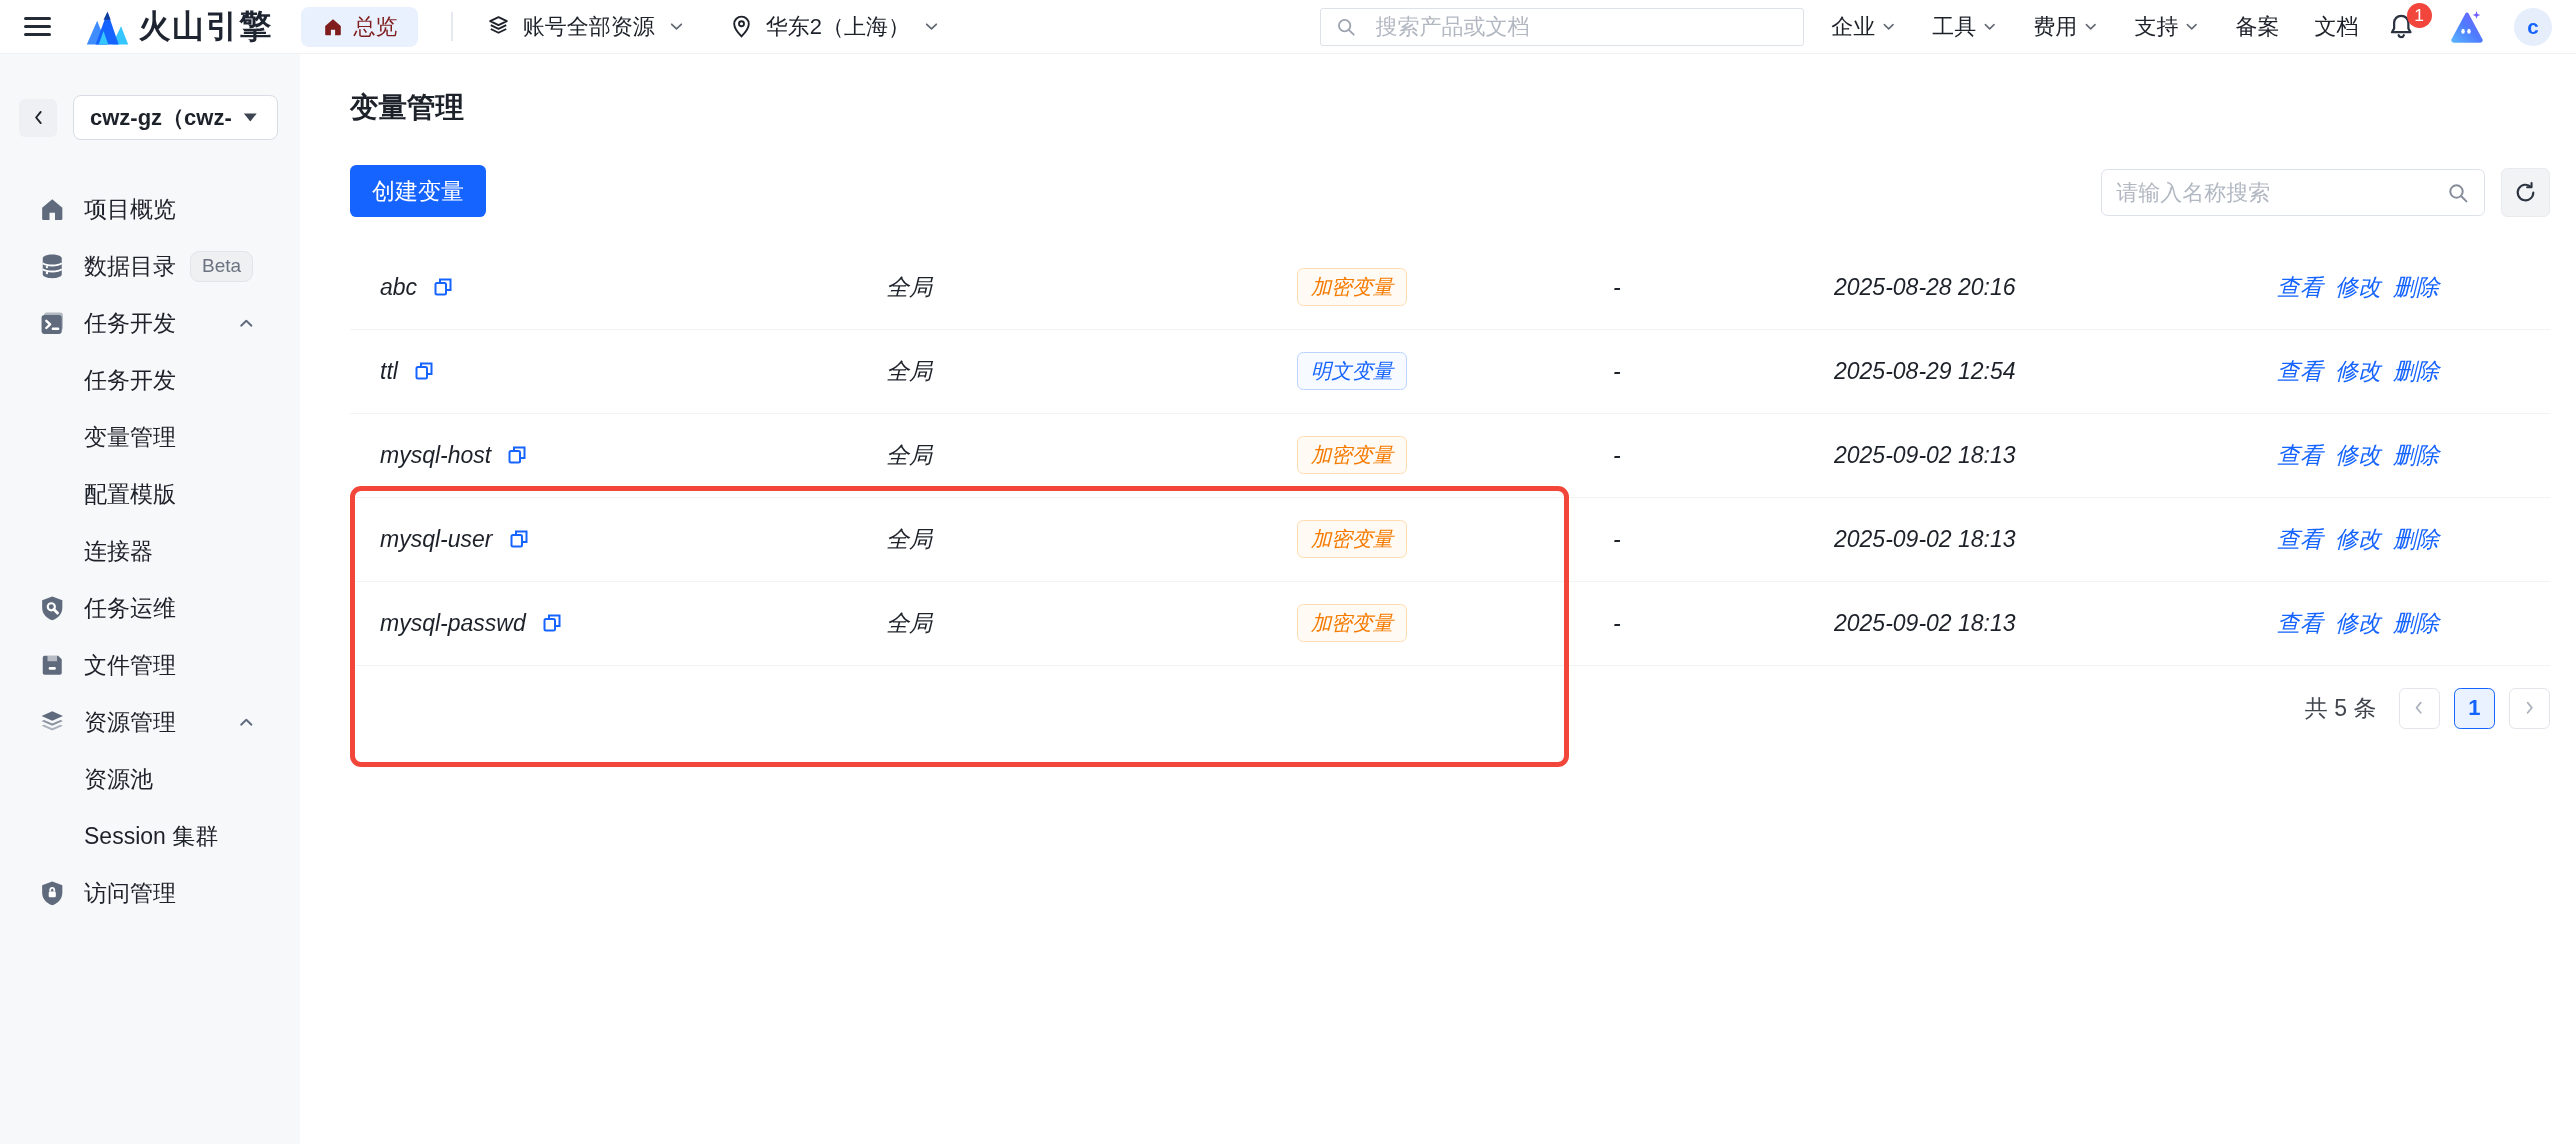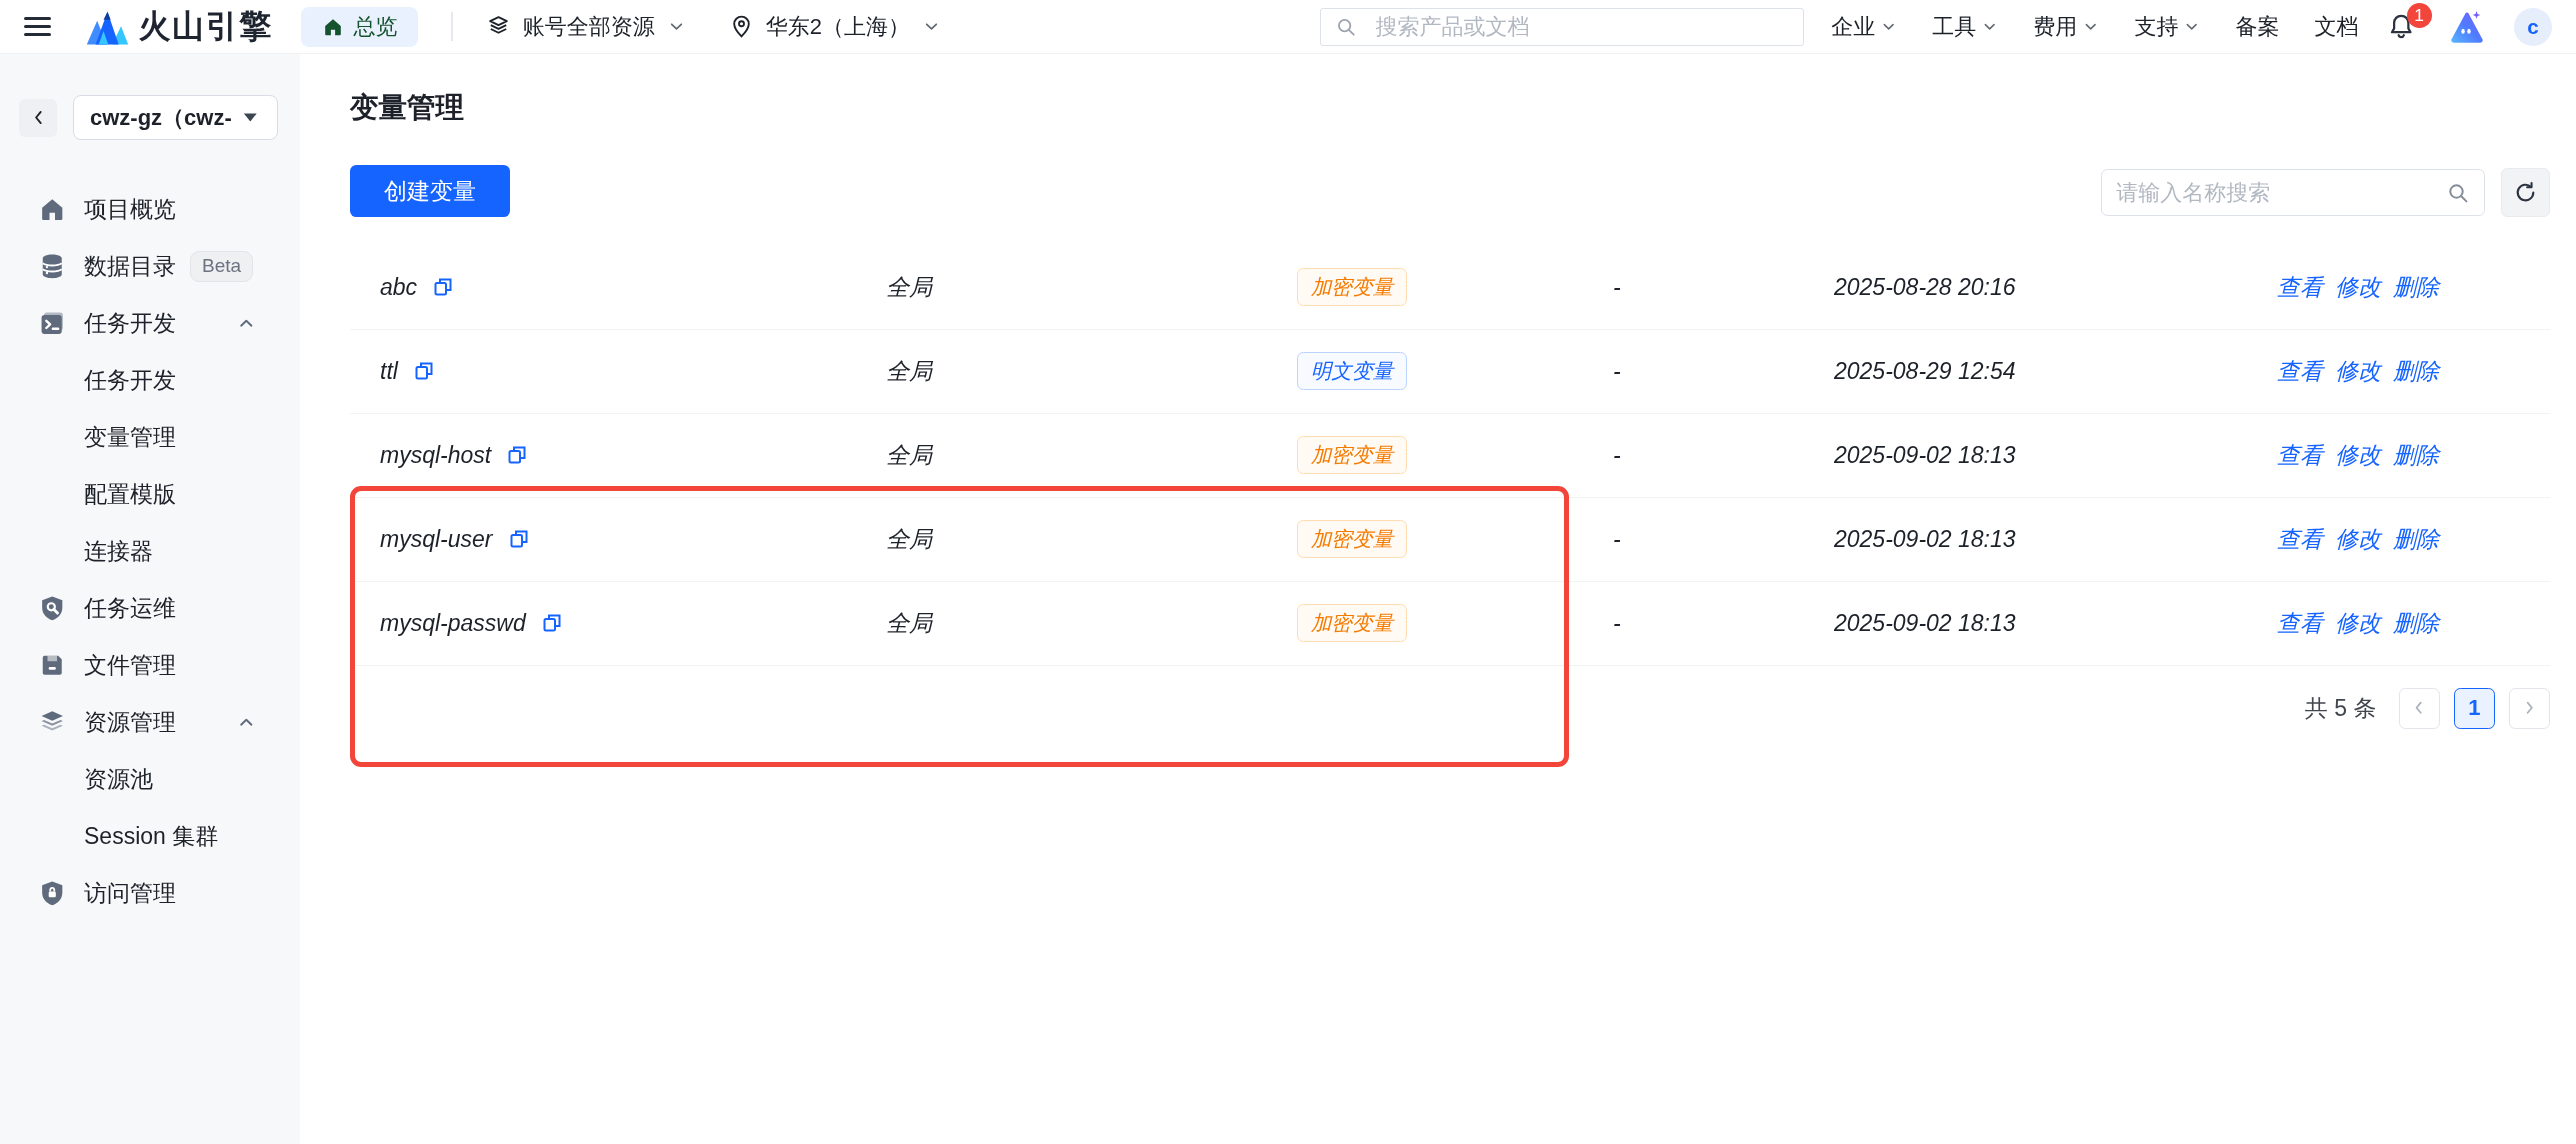"总览" .overview-btn { color: #14532d -> #7f1d1d }
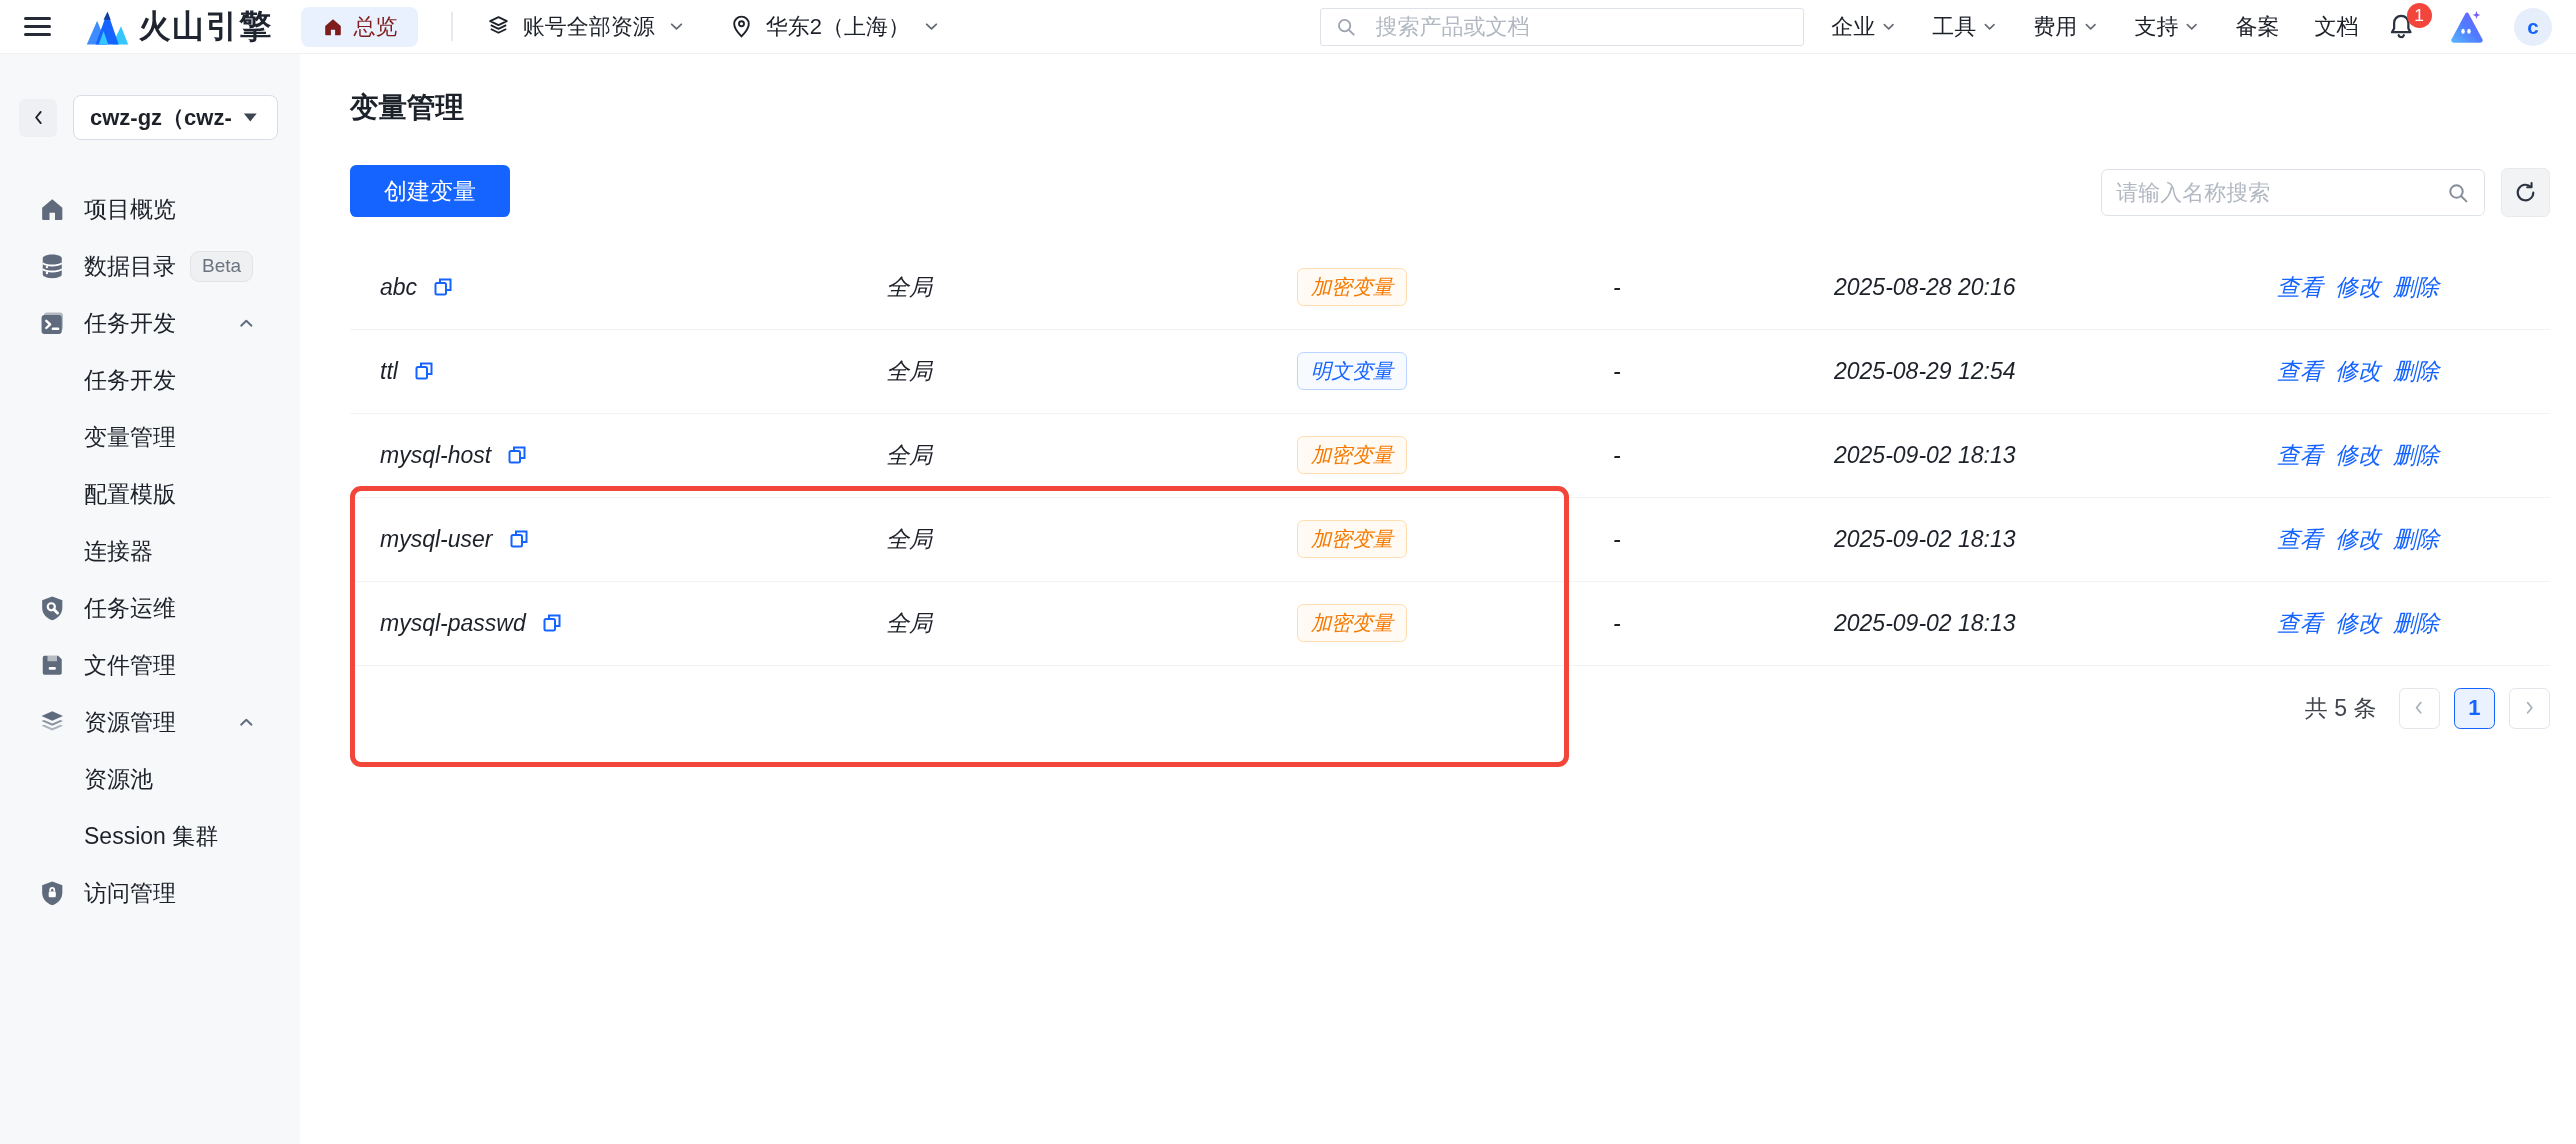"创建变量" .create-btn { width: 160px -> 136px }
